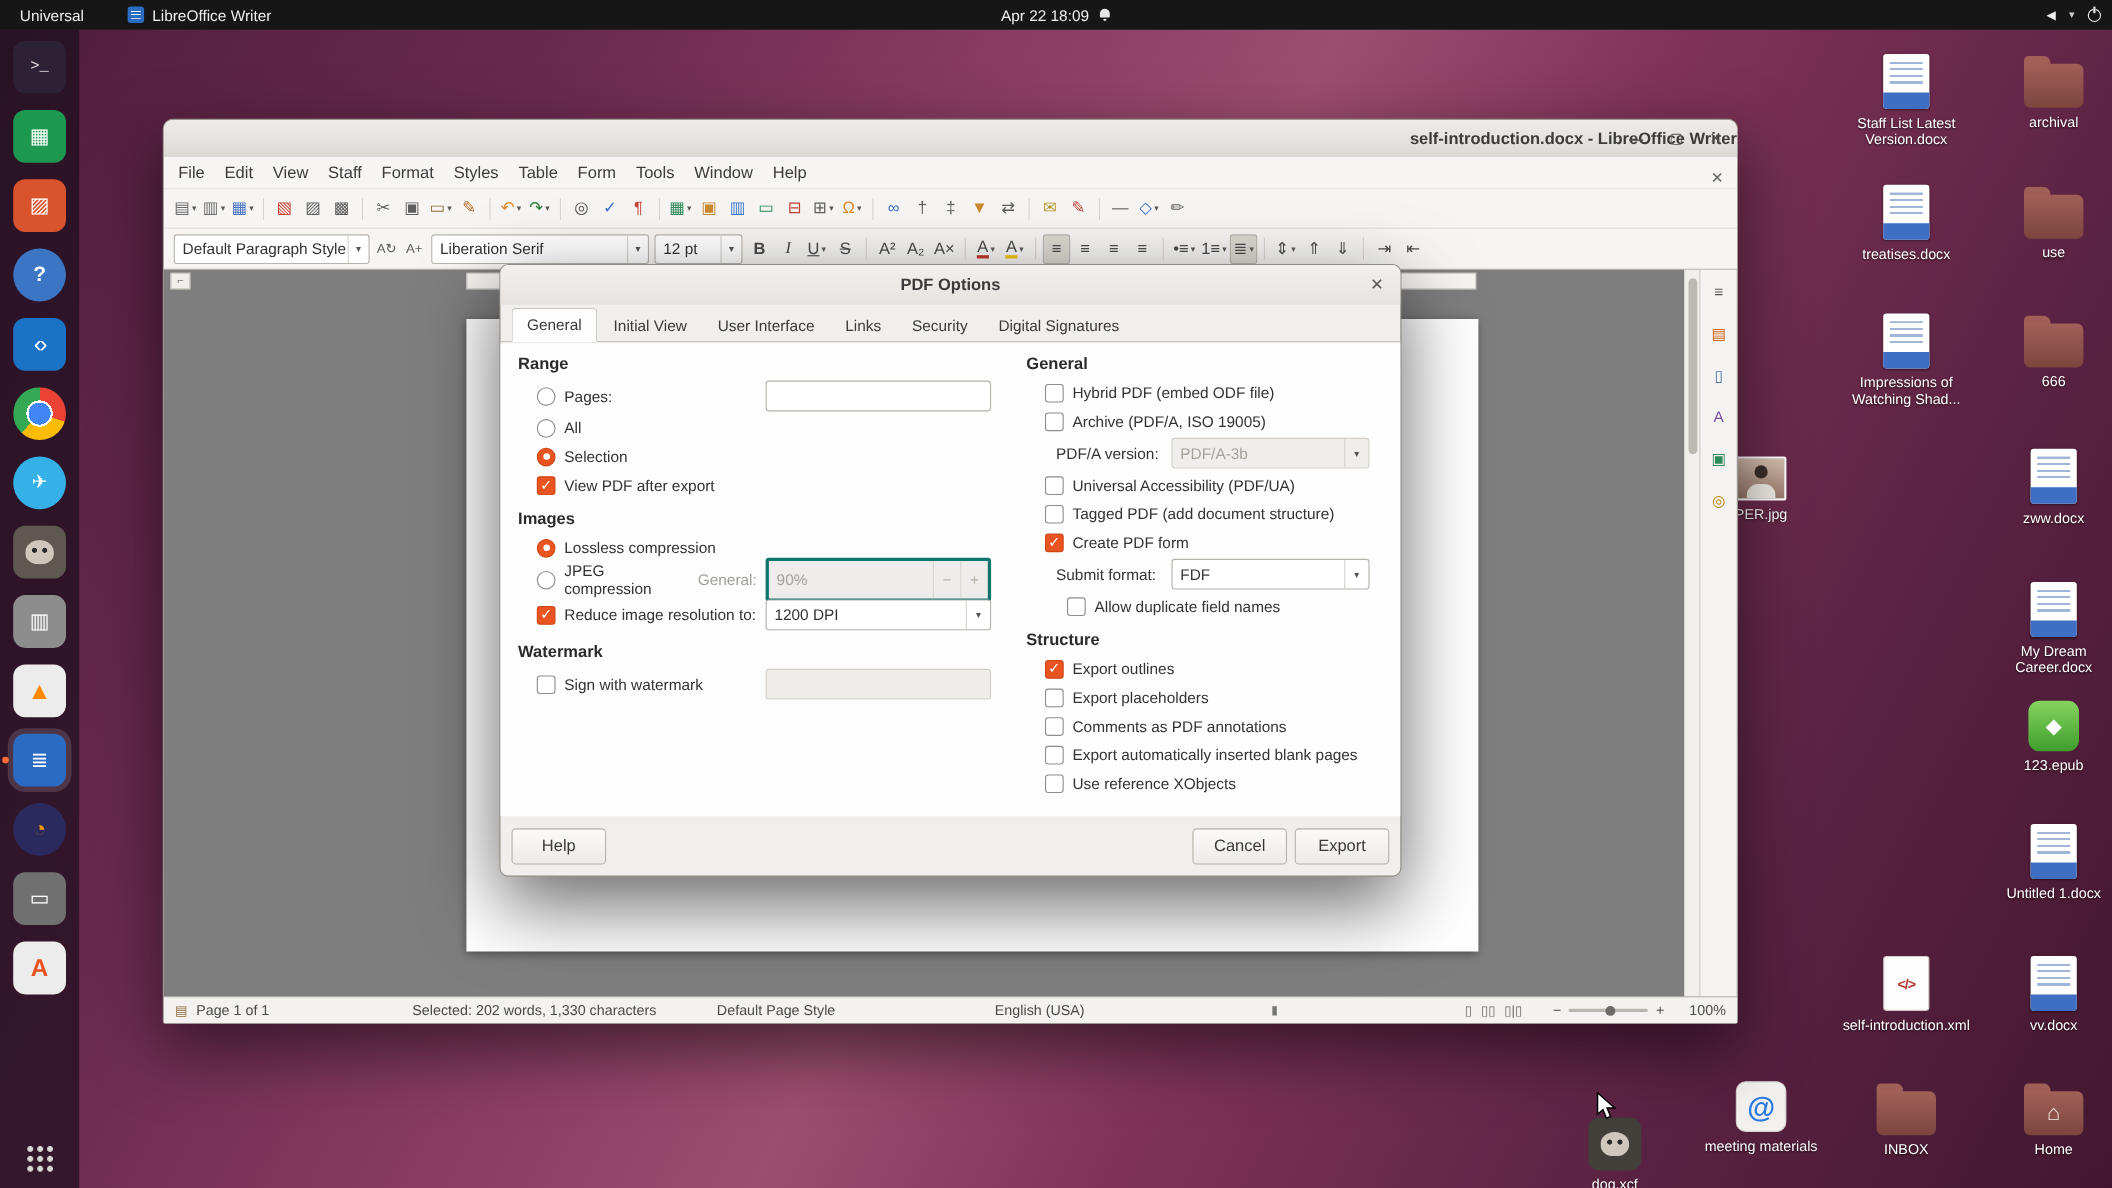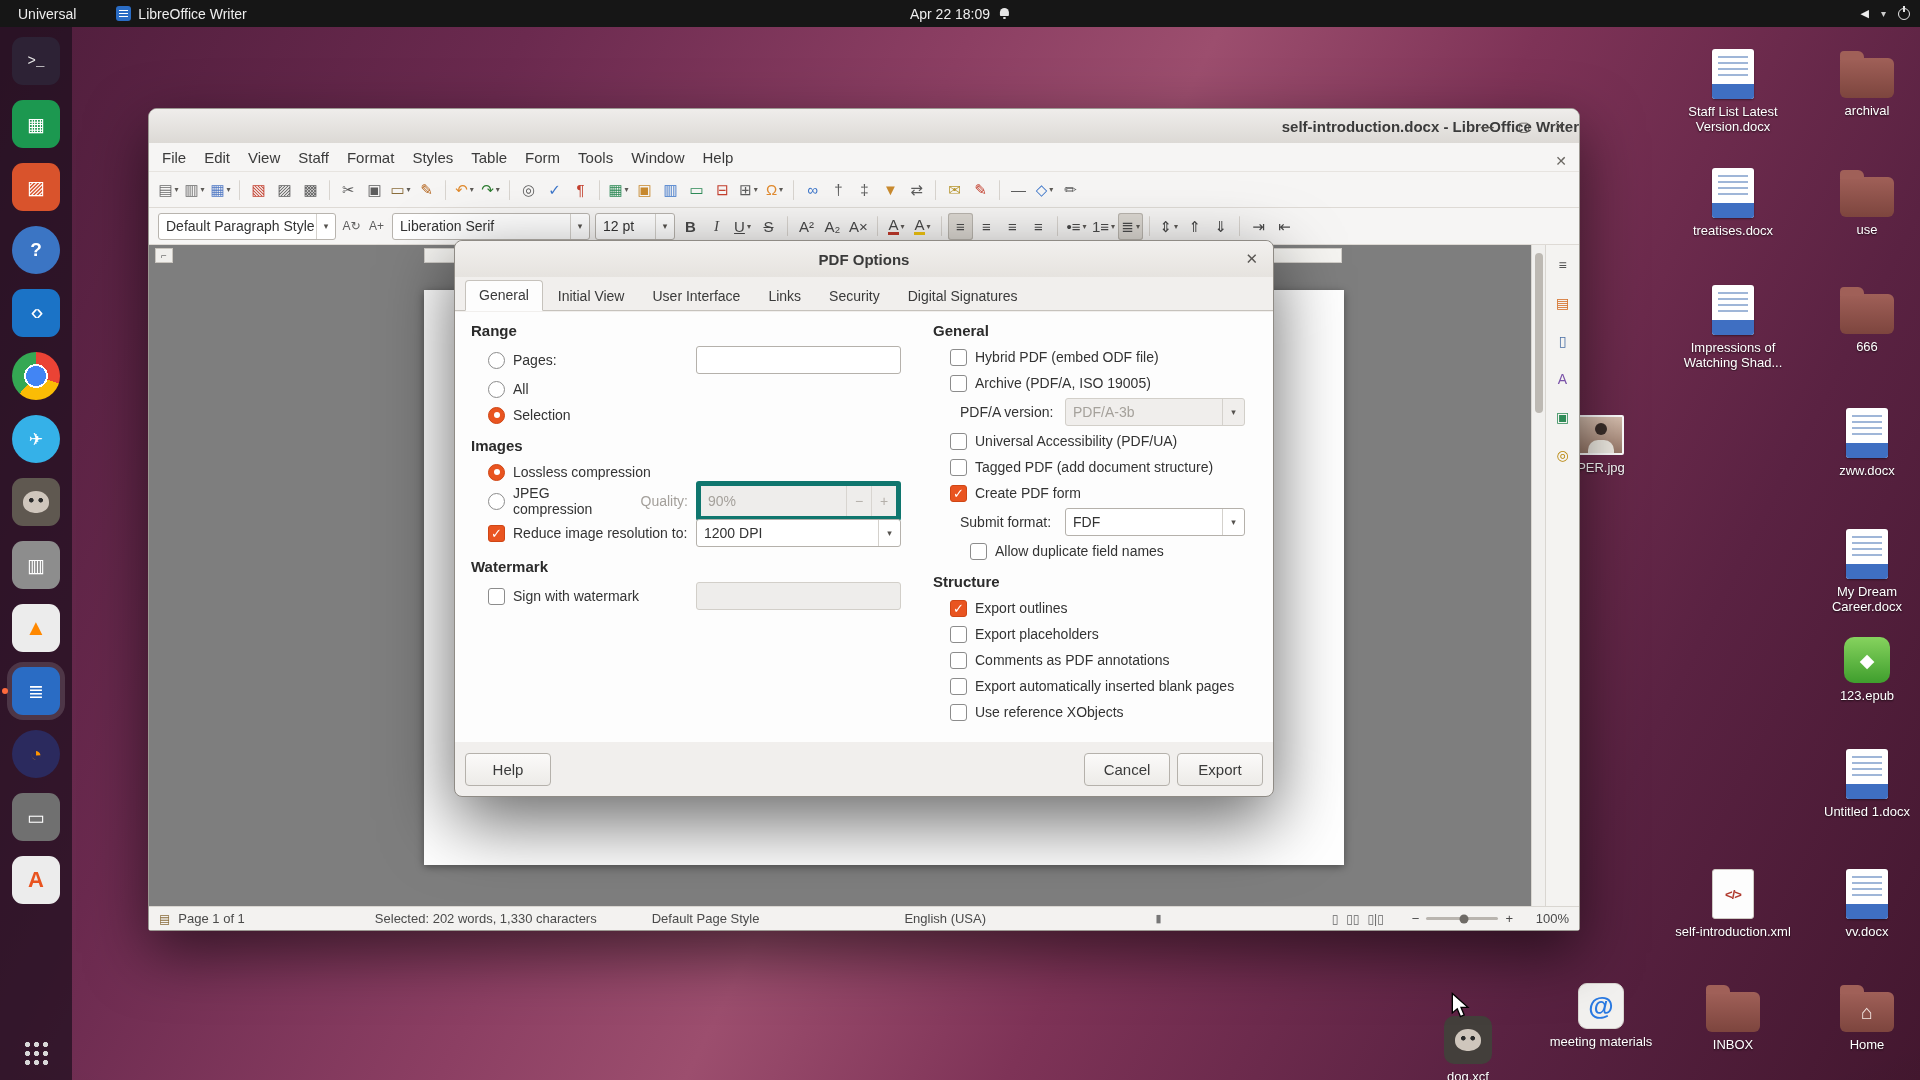"View PDF after export" div.row { html: none -> <div> <span></span> <span>View PDF after export</span> </div> }
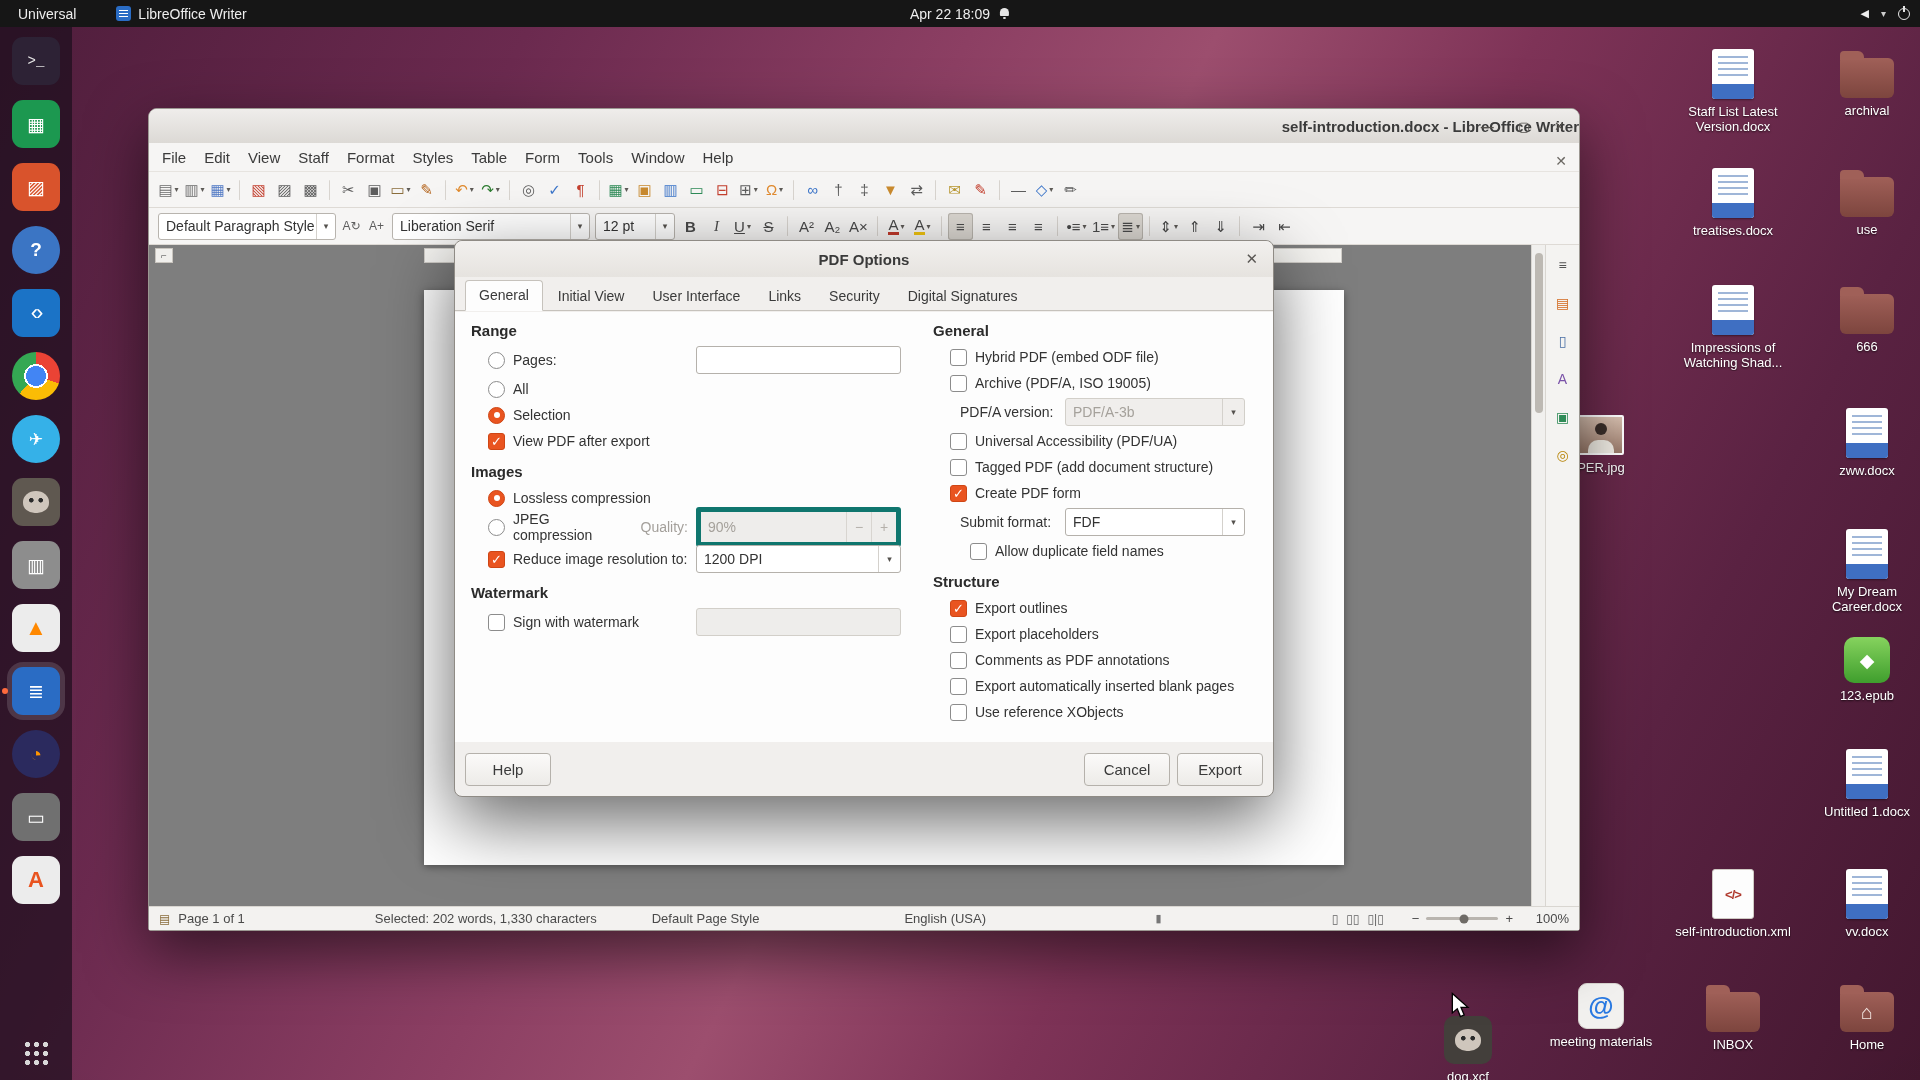"Quality:" span.lbl { text: Quality -> General }
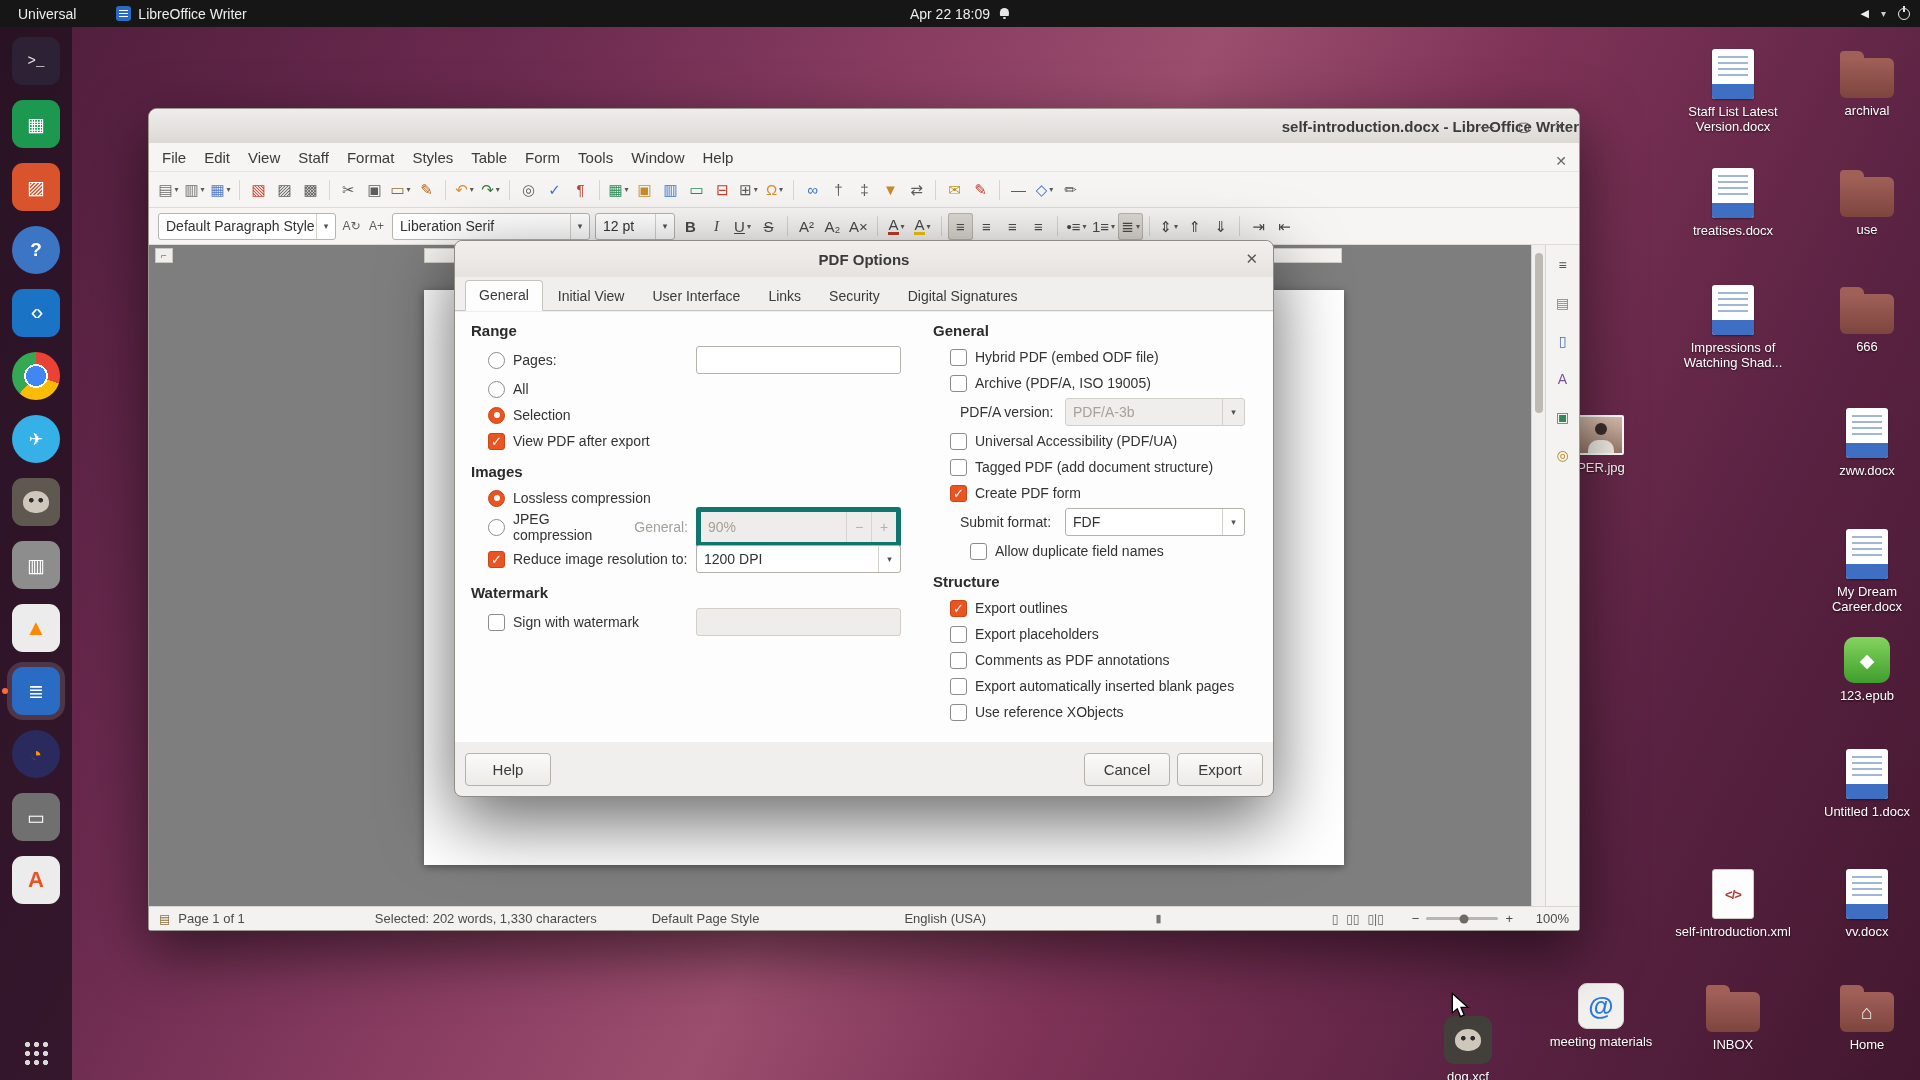"90%" .spin { border: 5px solid #0f766e -> 3px solid #0f766e }
